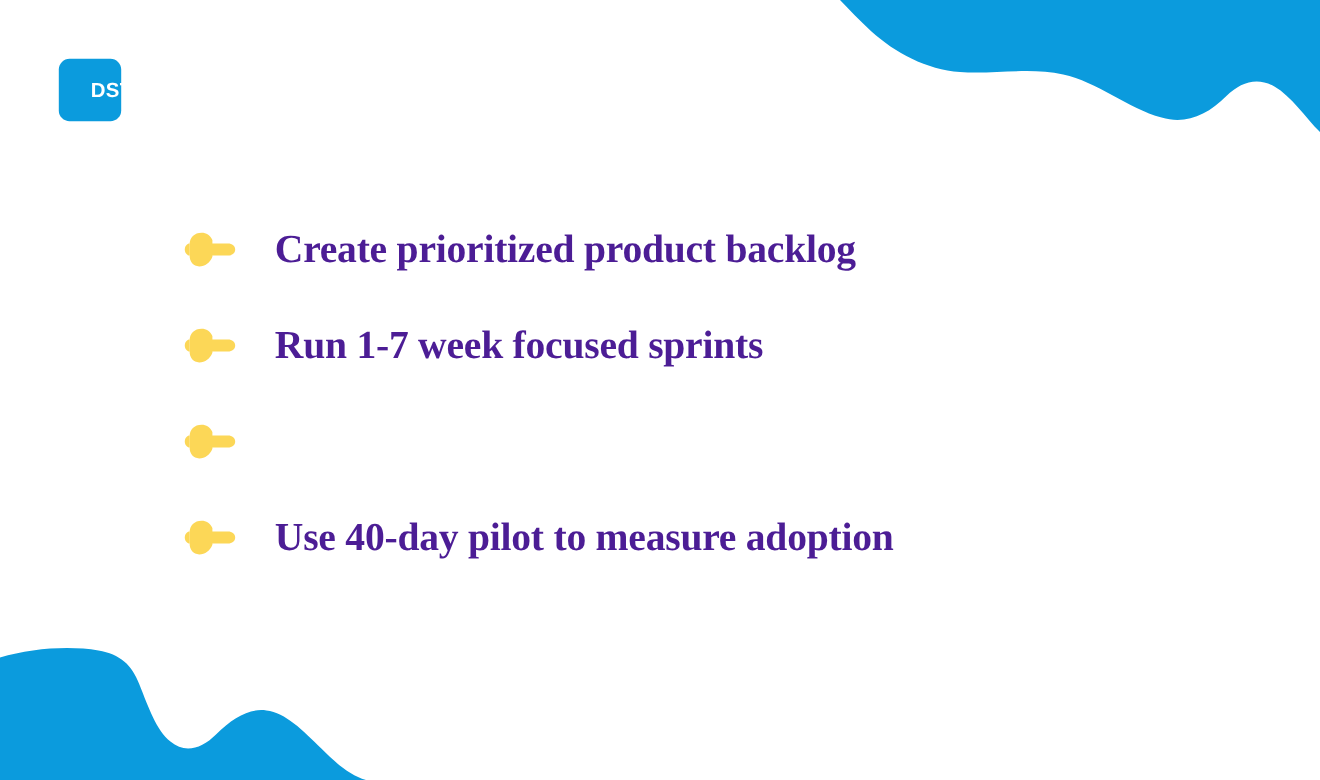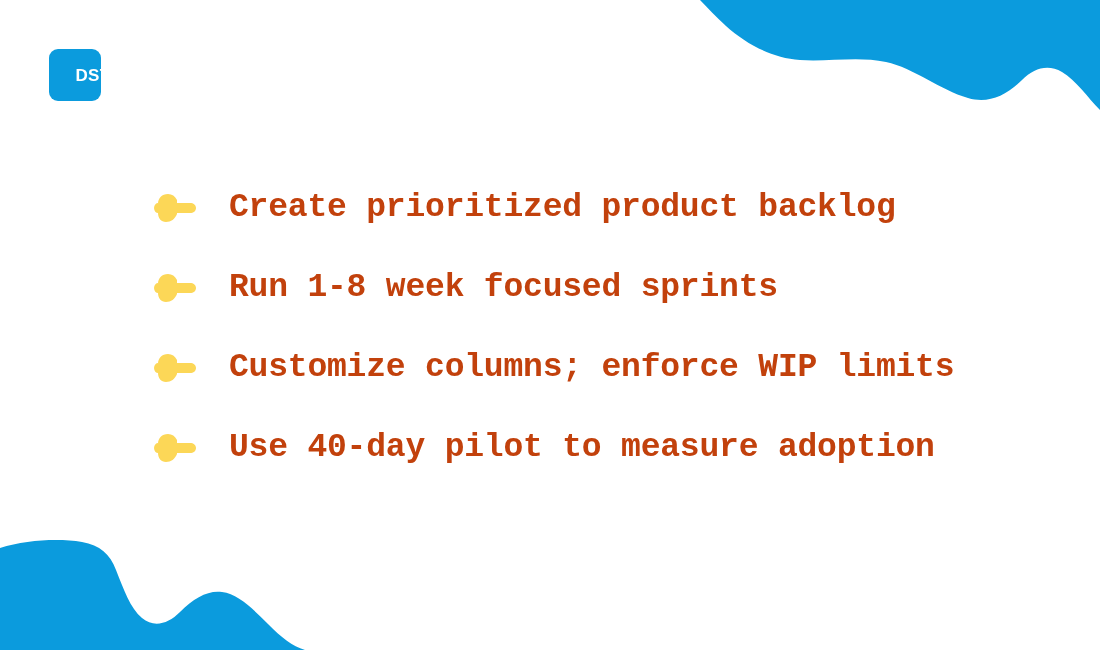"Create prioritized product backlog" .bullet-text { color: #c2410c -> #4c1d95; font-family: Liberation Mono, monospace -> Liberation Serif, serif }
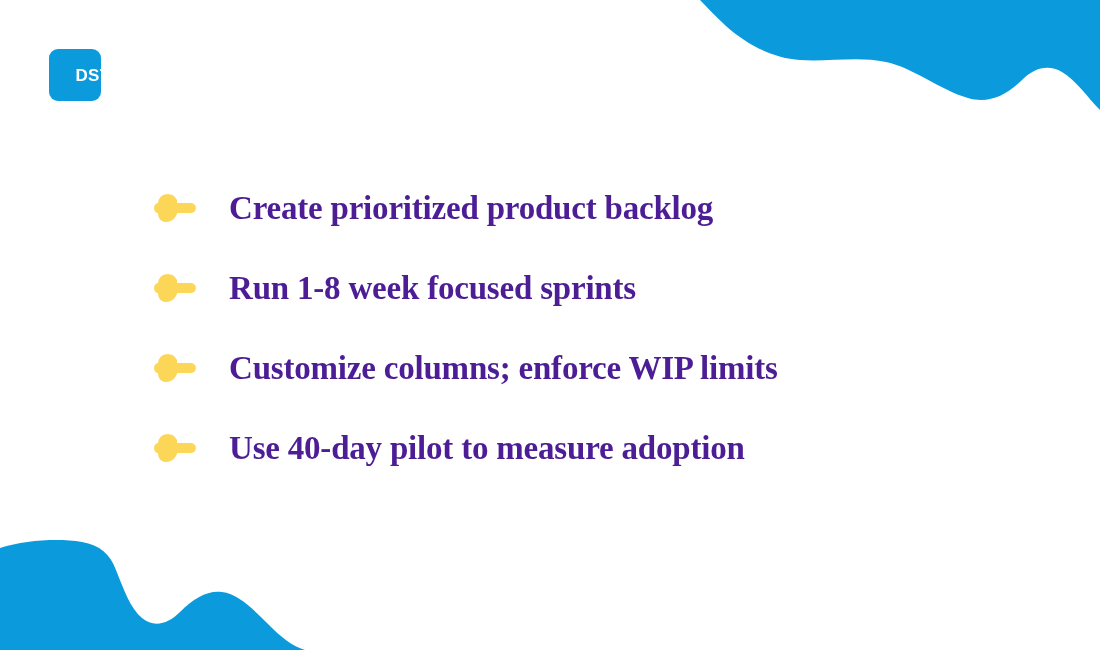"Run 1-8 week focused sprints" span.bullet-text { text: 1-8 -> 1-7 }
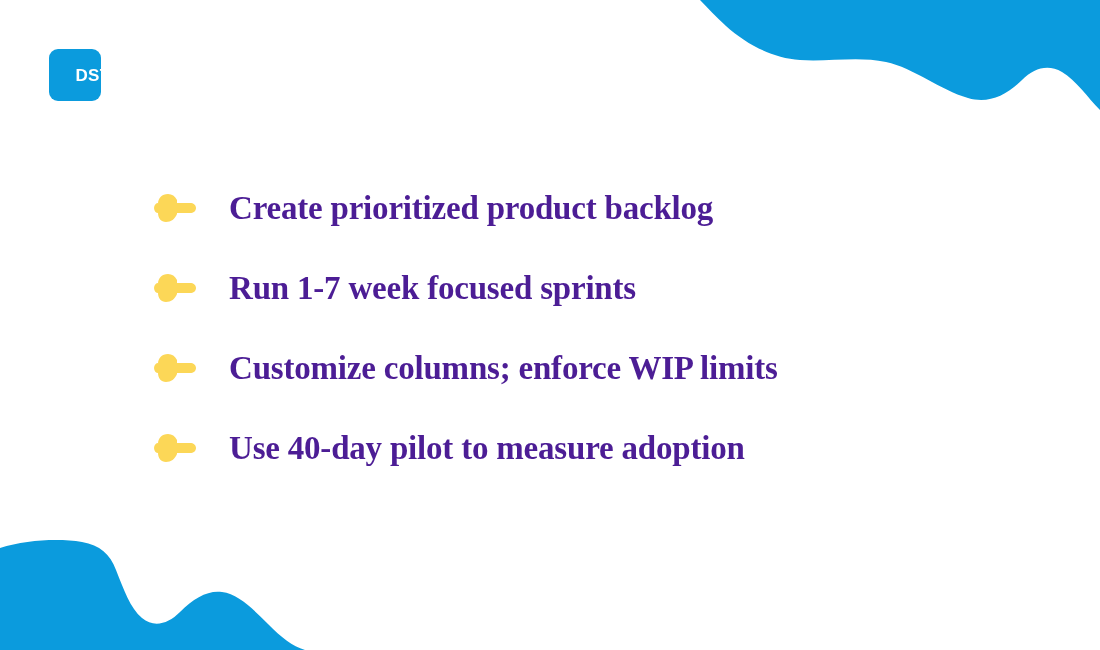"Customize columns; enforce WIP limits" span.bullet-text { html: <span>Customize columns; enforce WIP limits</span> -> none }
